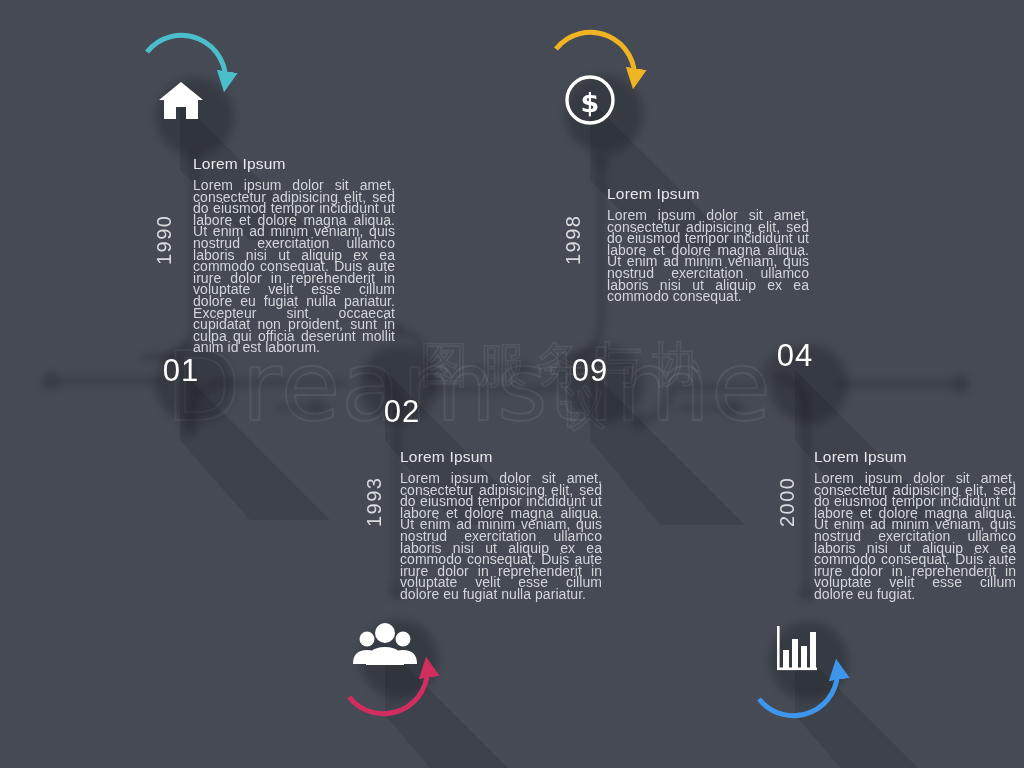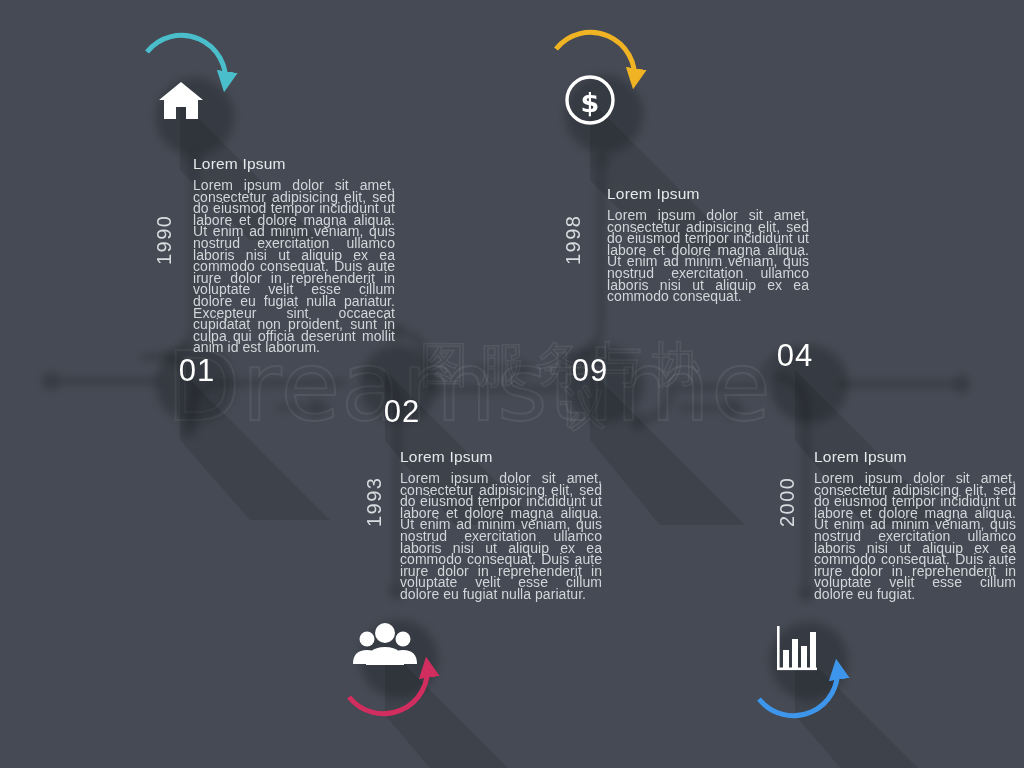"01" div.num { margin-left: 16px -> none }
